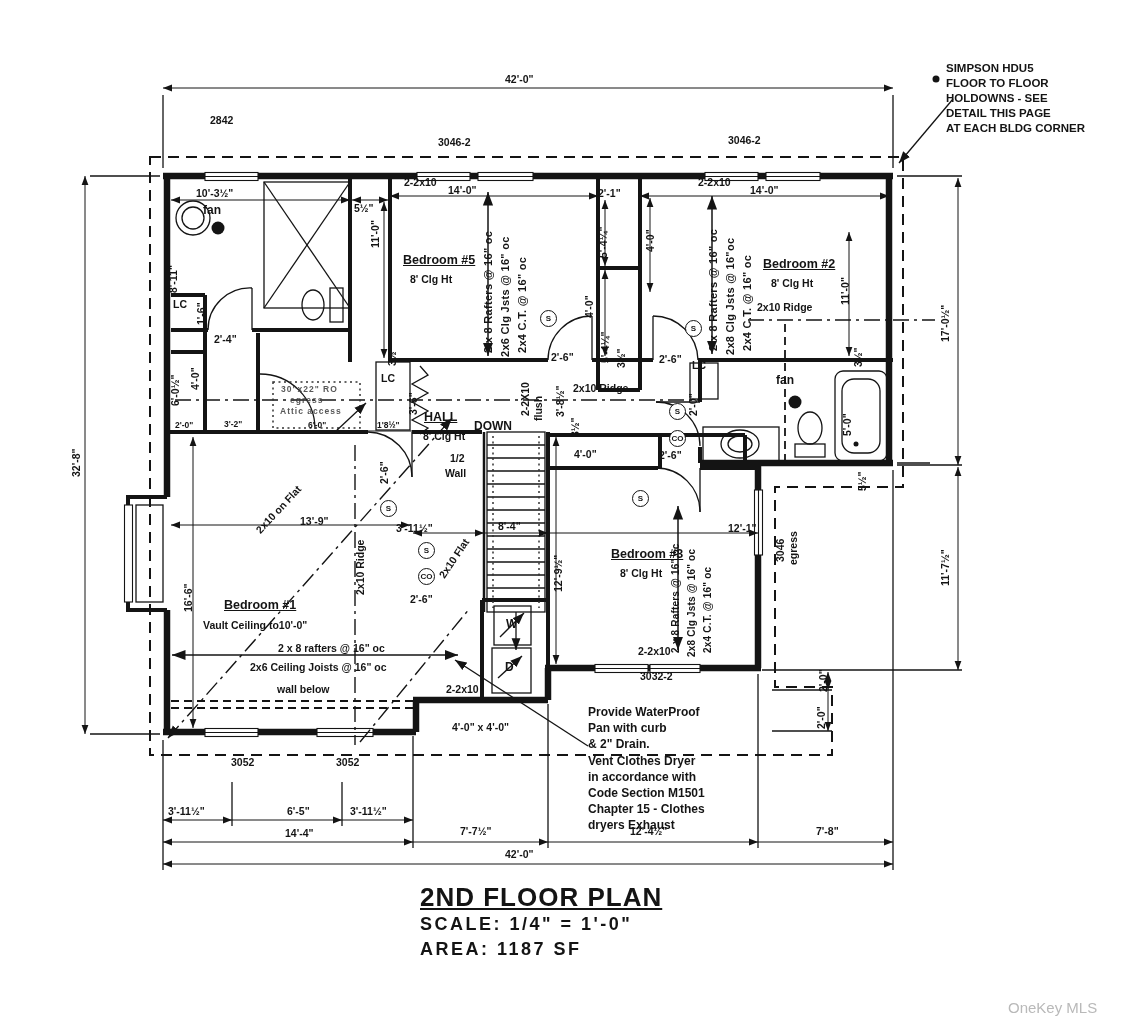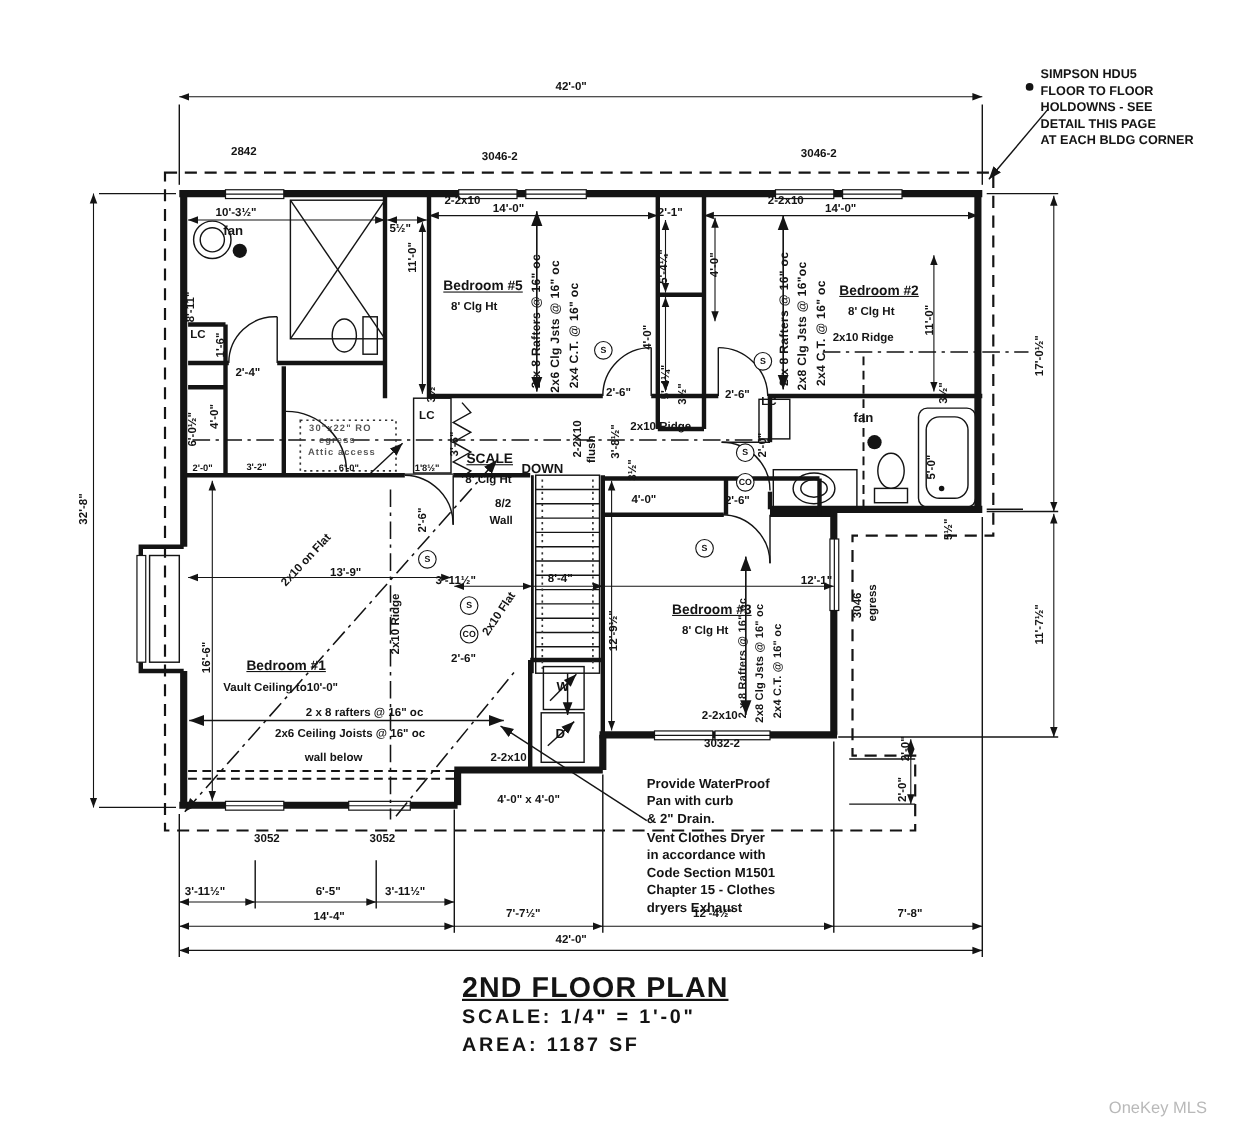"2842" span.lbl { top: 133px -> 115px }
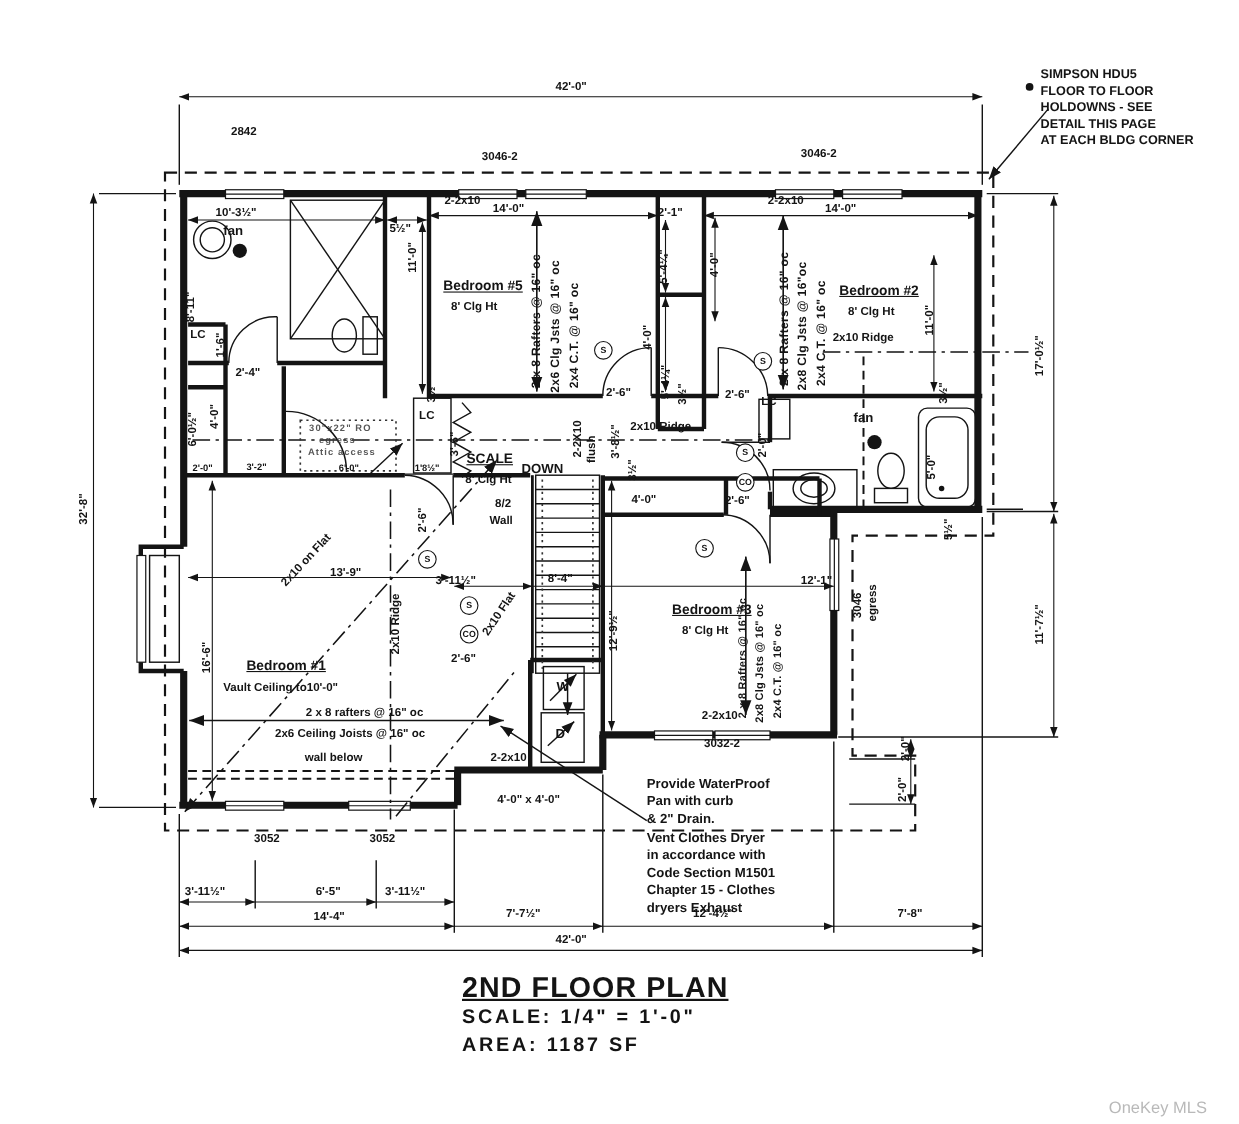"SCALE" span.lbl { text: SCALE -> HALL }
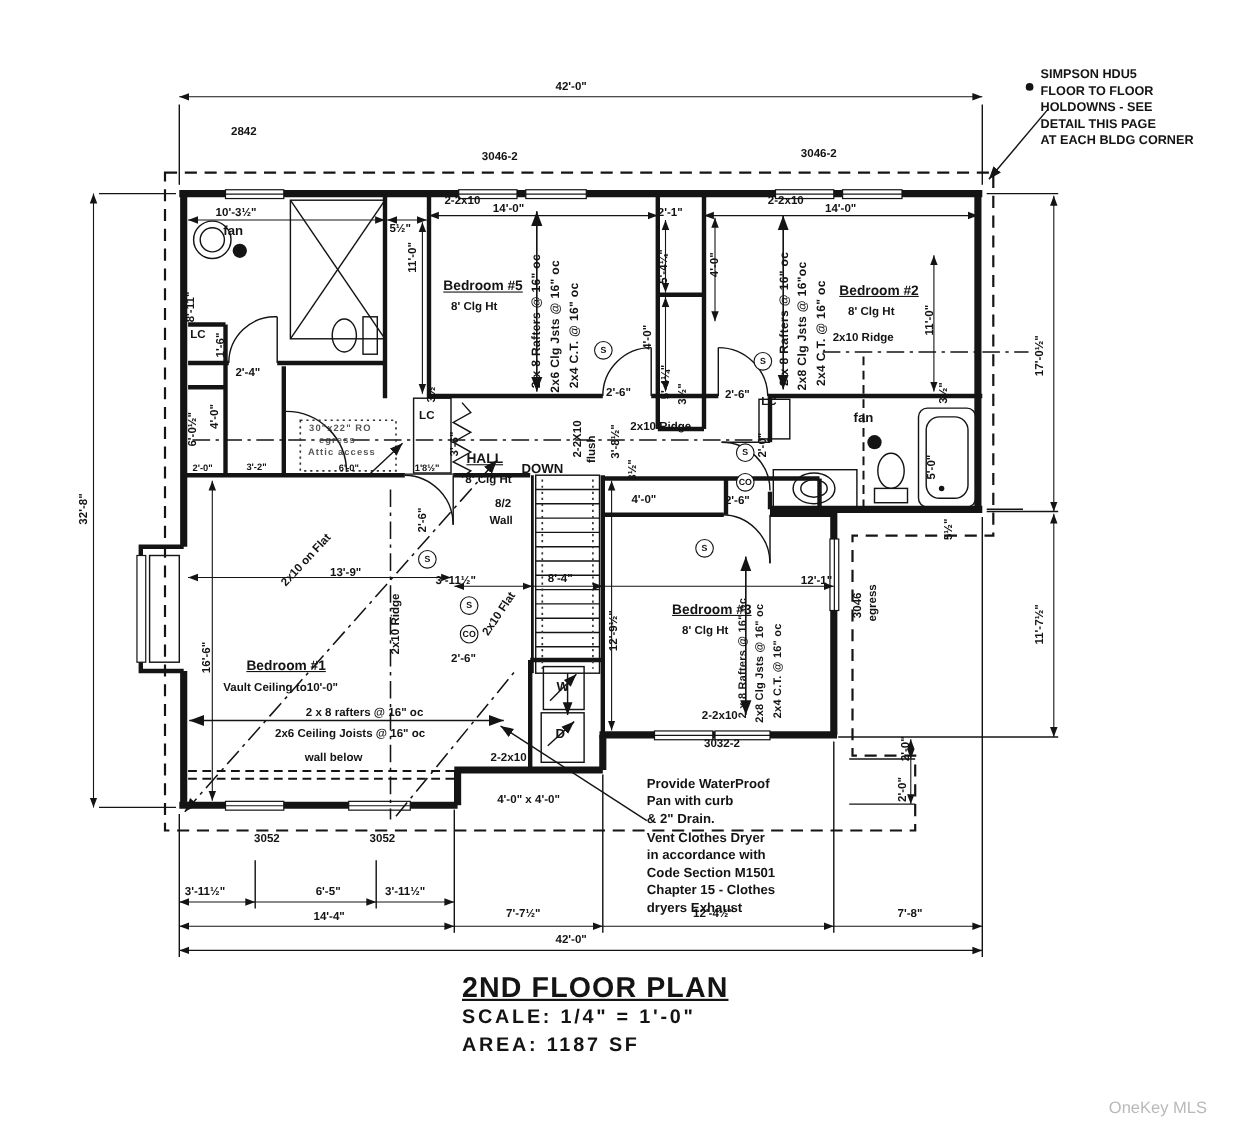"8/2" span.lbl { text: 8/2 -> 1/2 }
